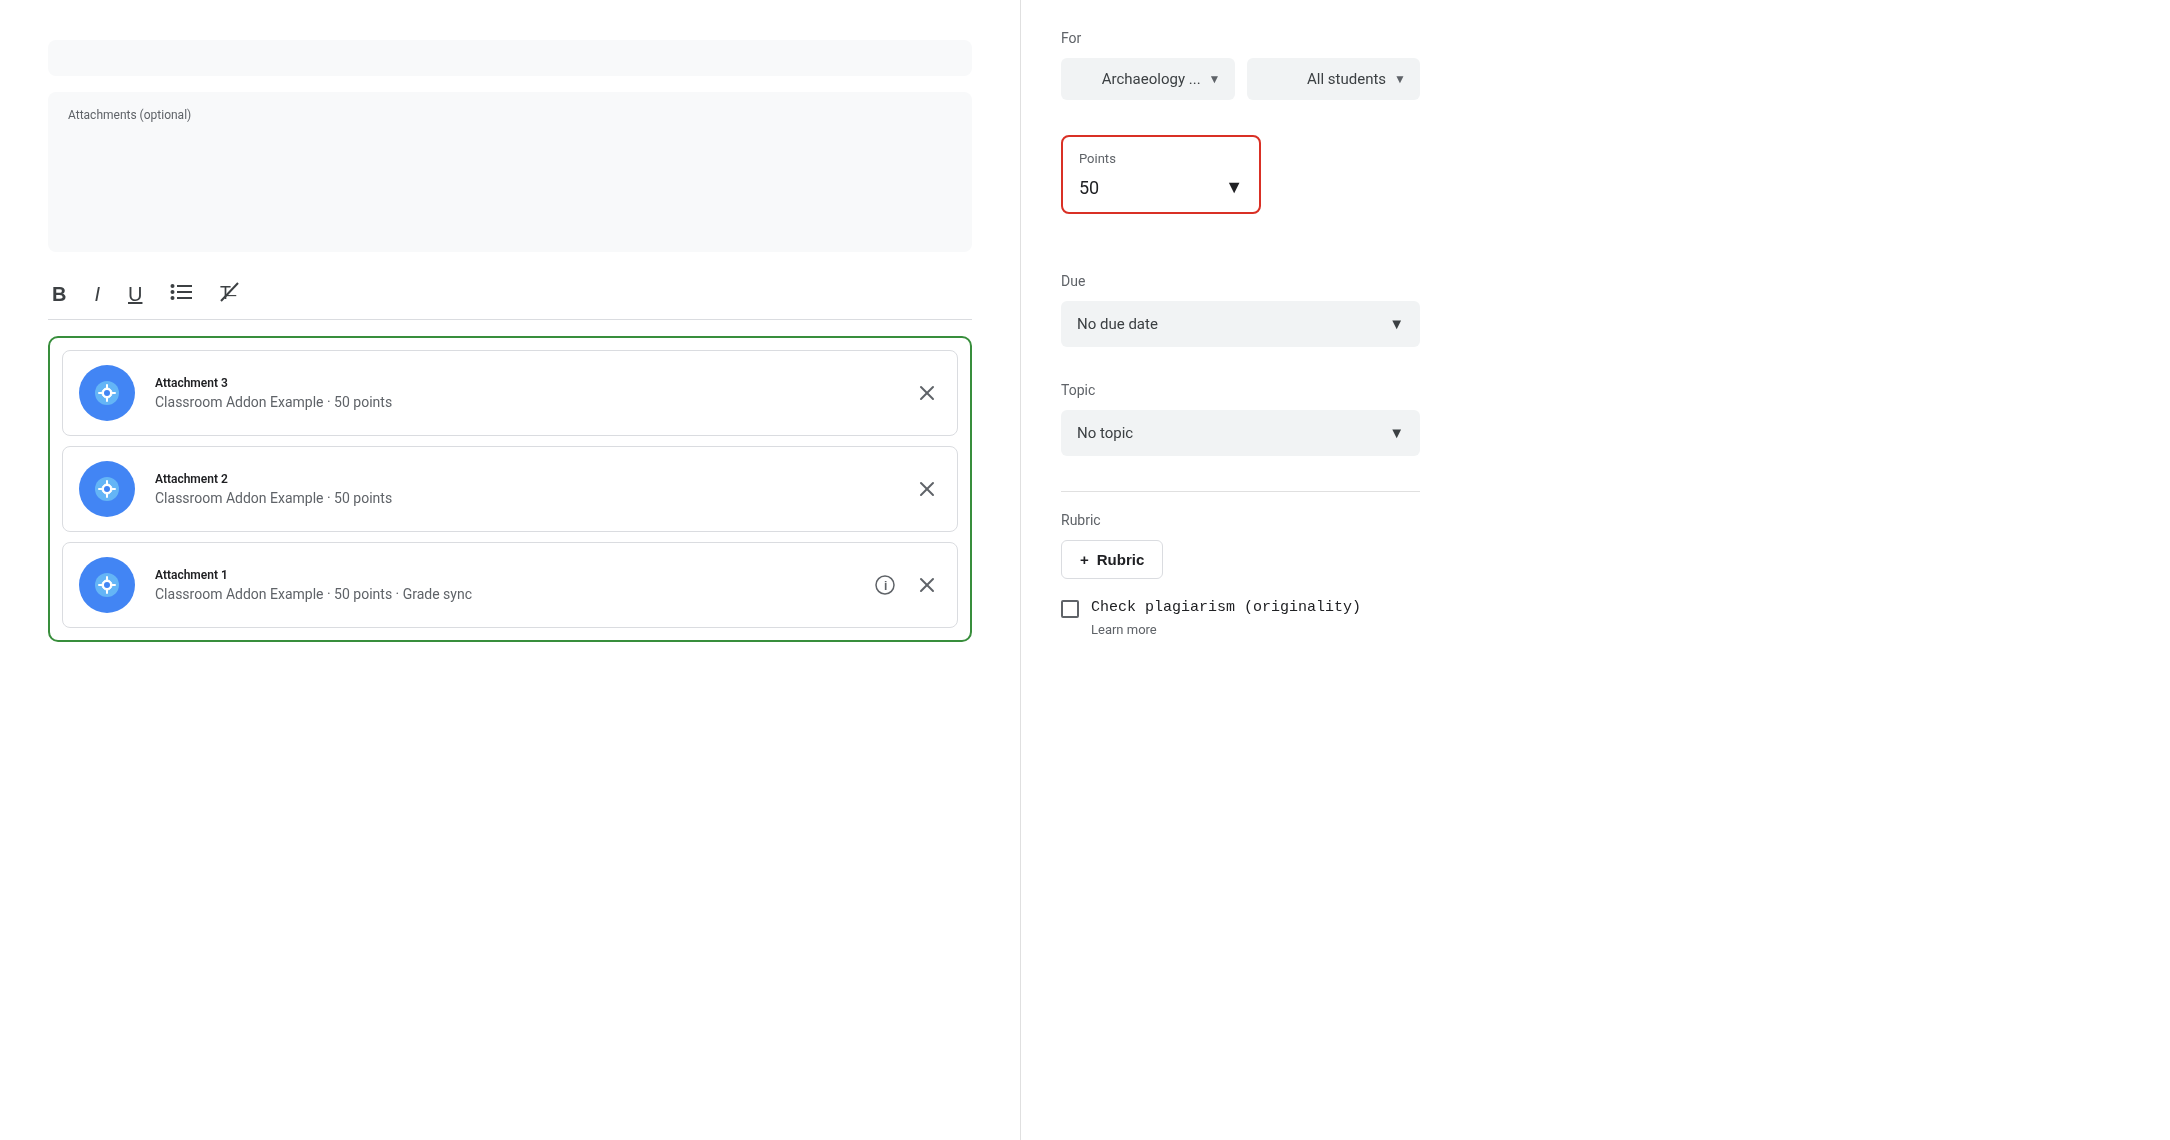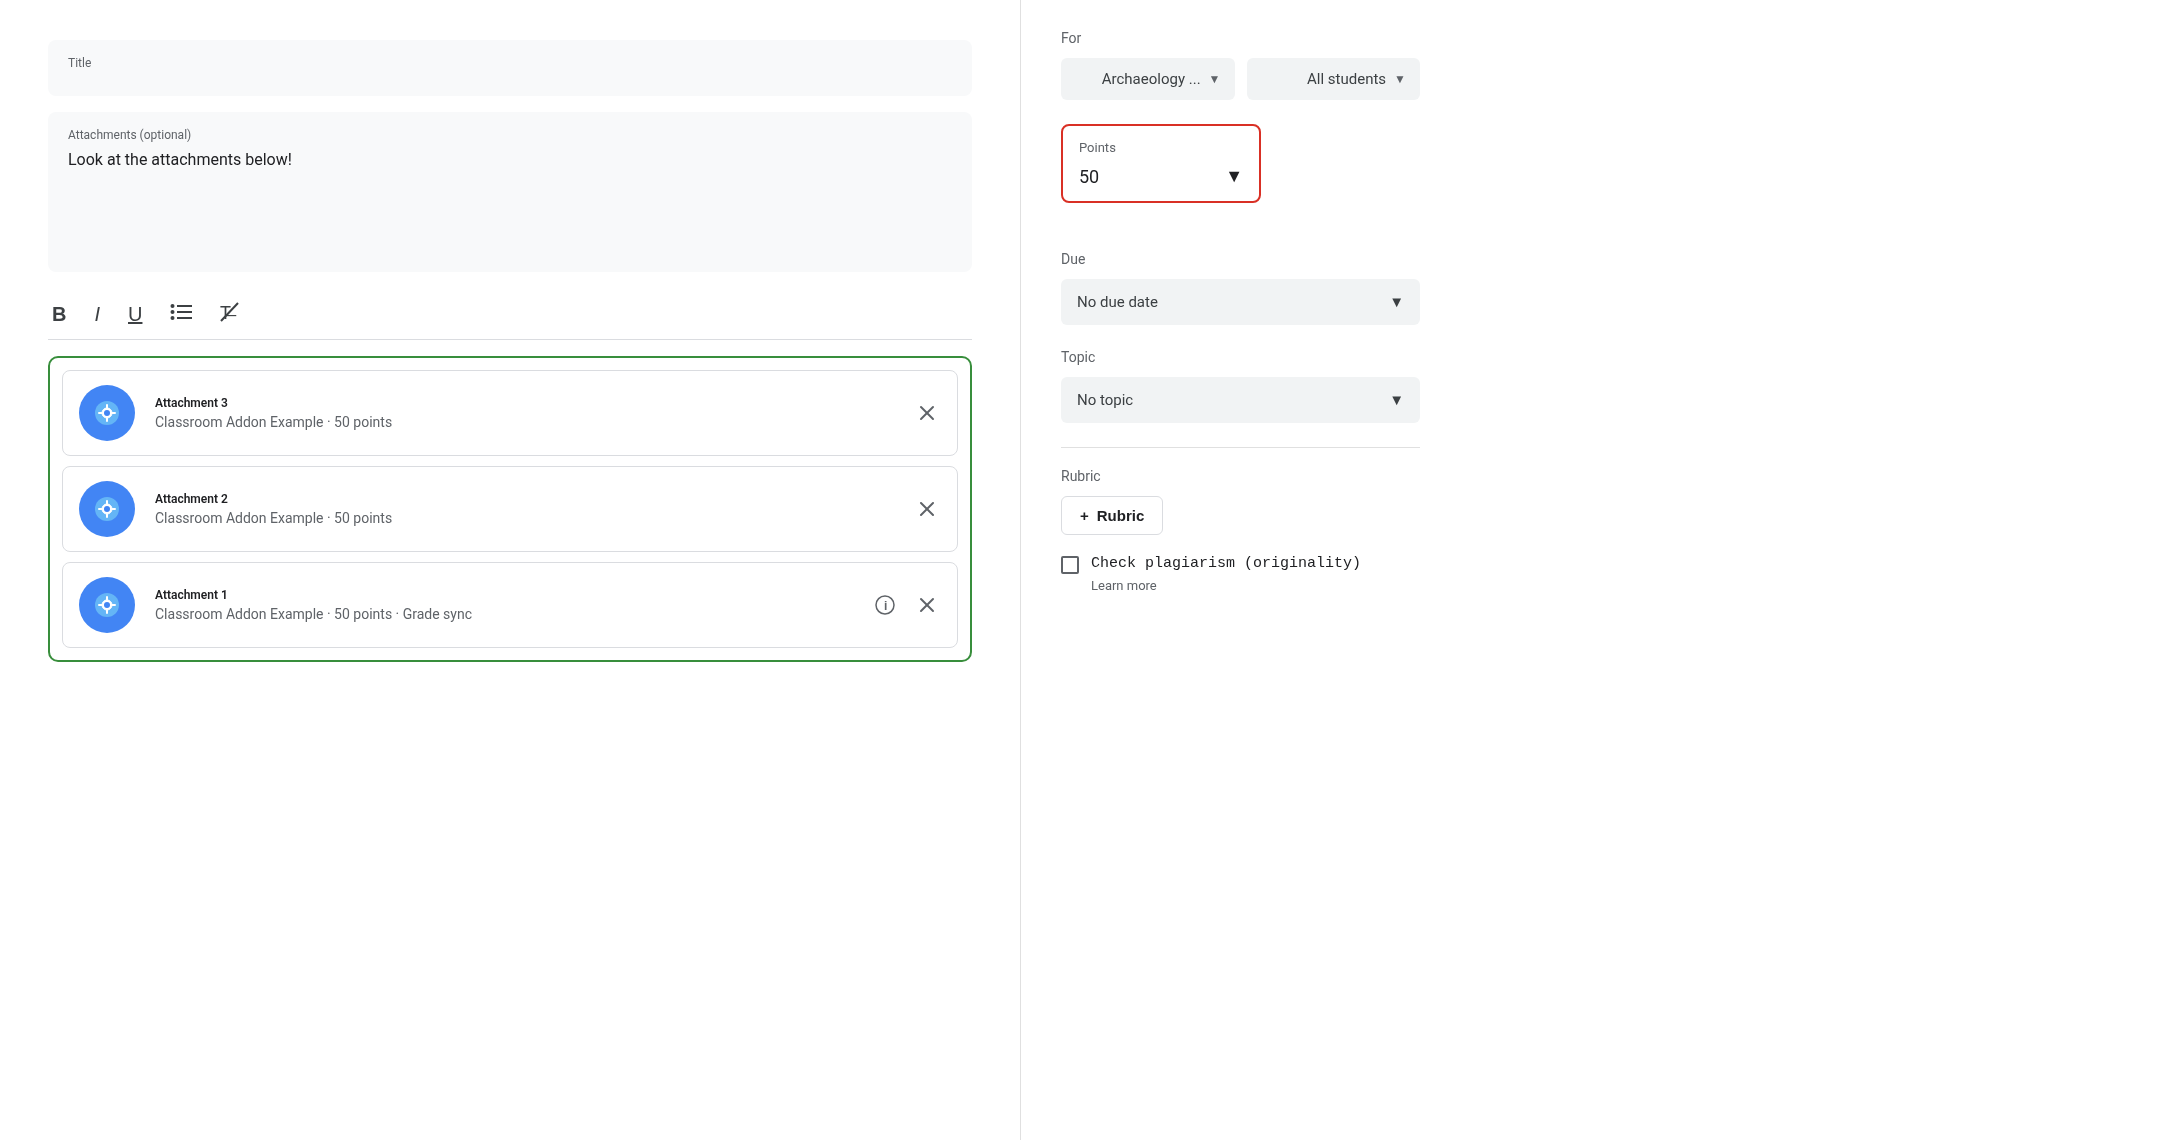"For" .field-group { margin-bottom: 24px -> 35px }
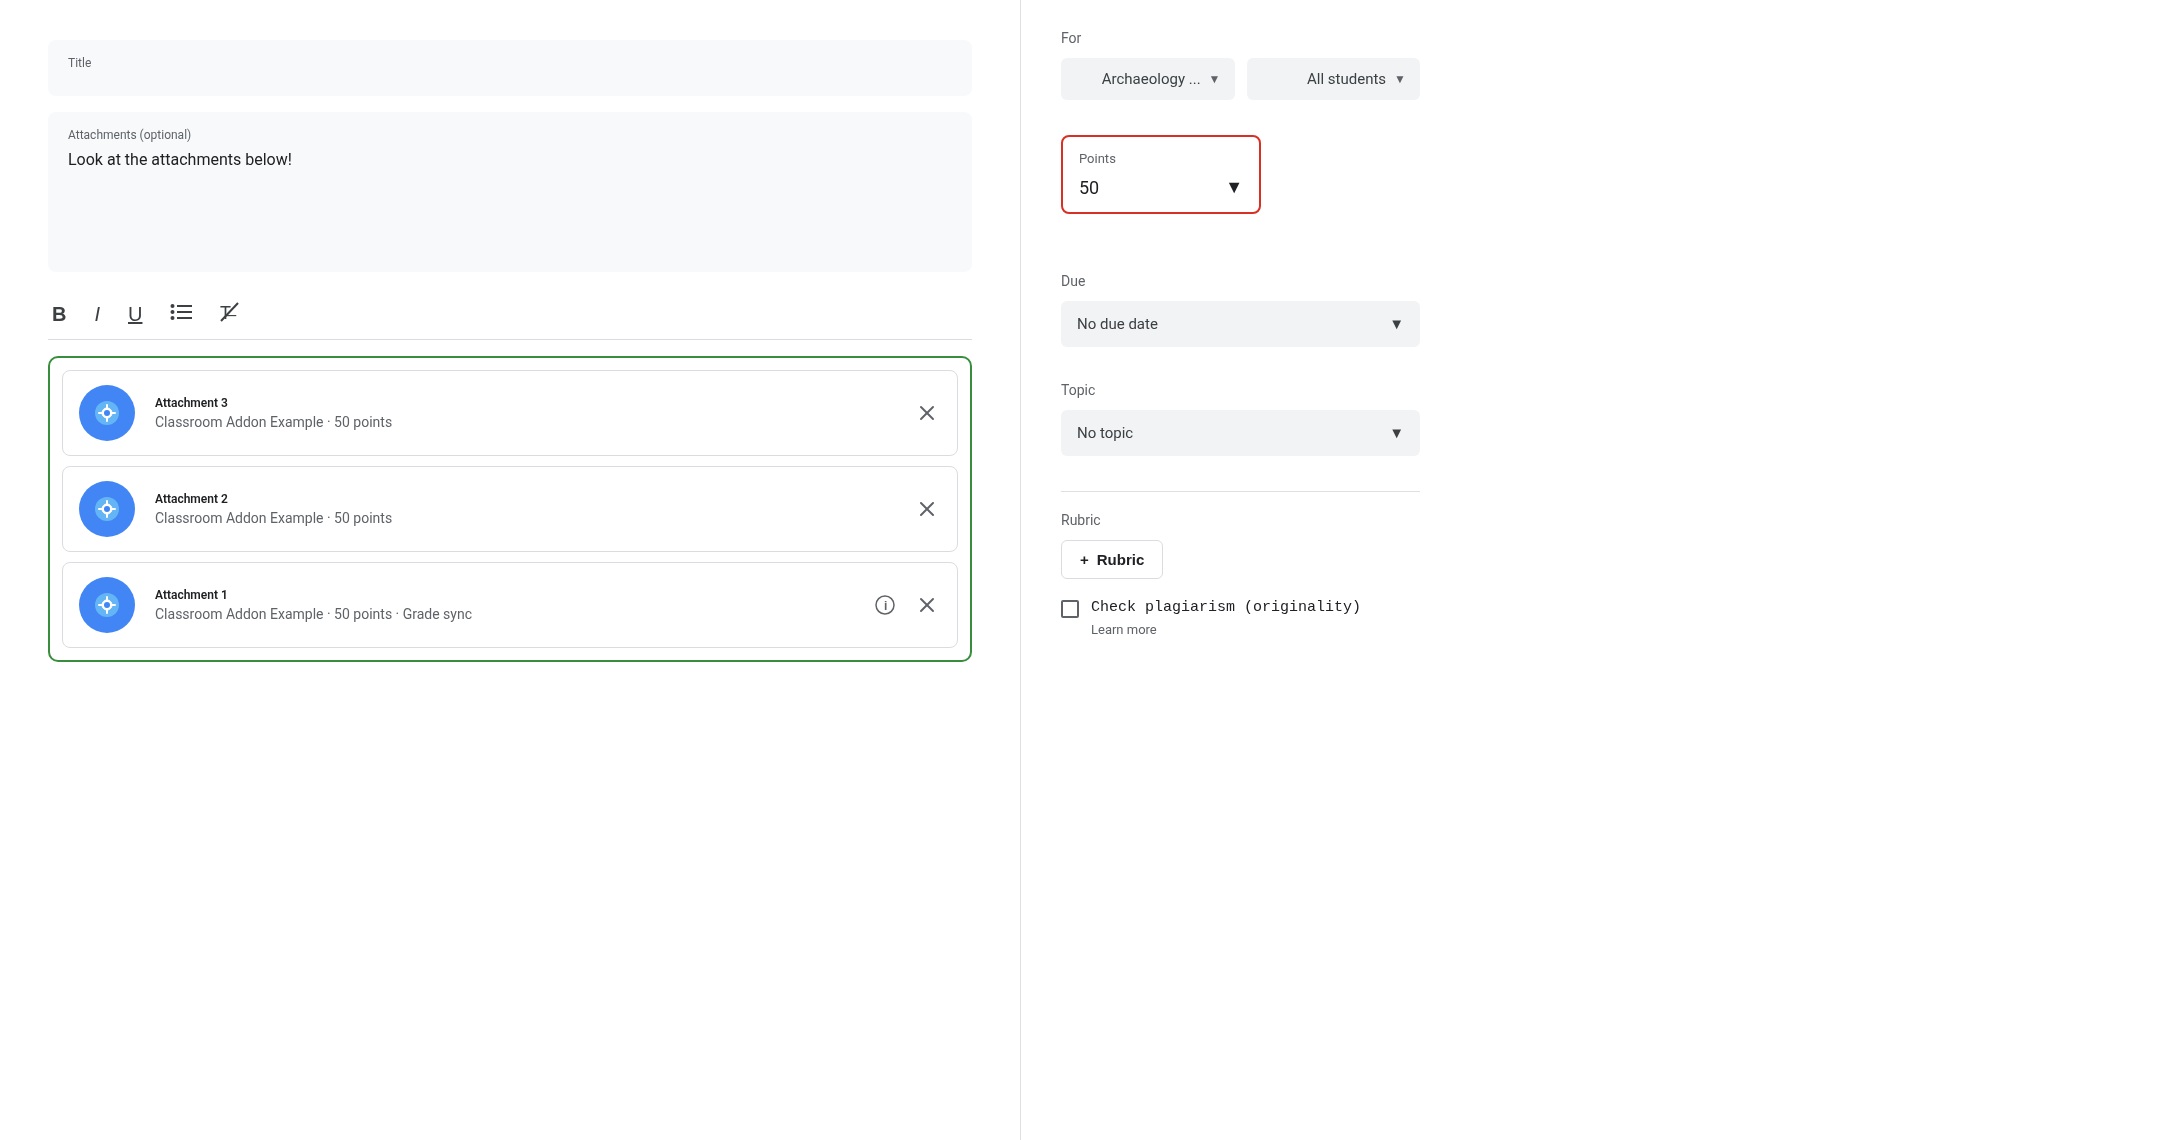"Title" div.title-label { html: <div>Title</div> -> none }
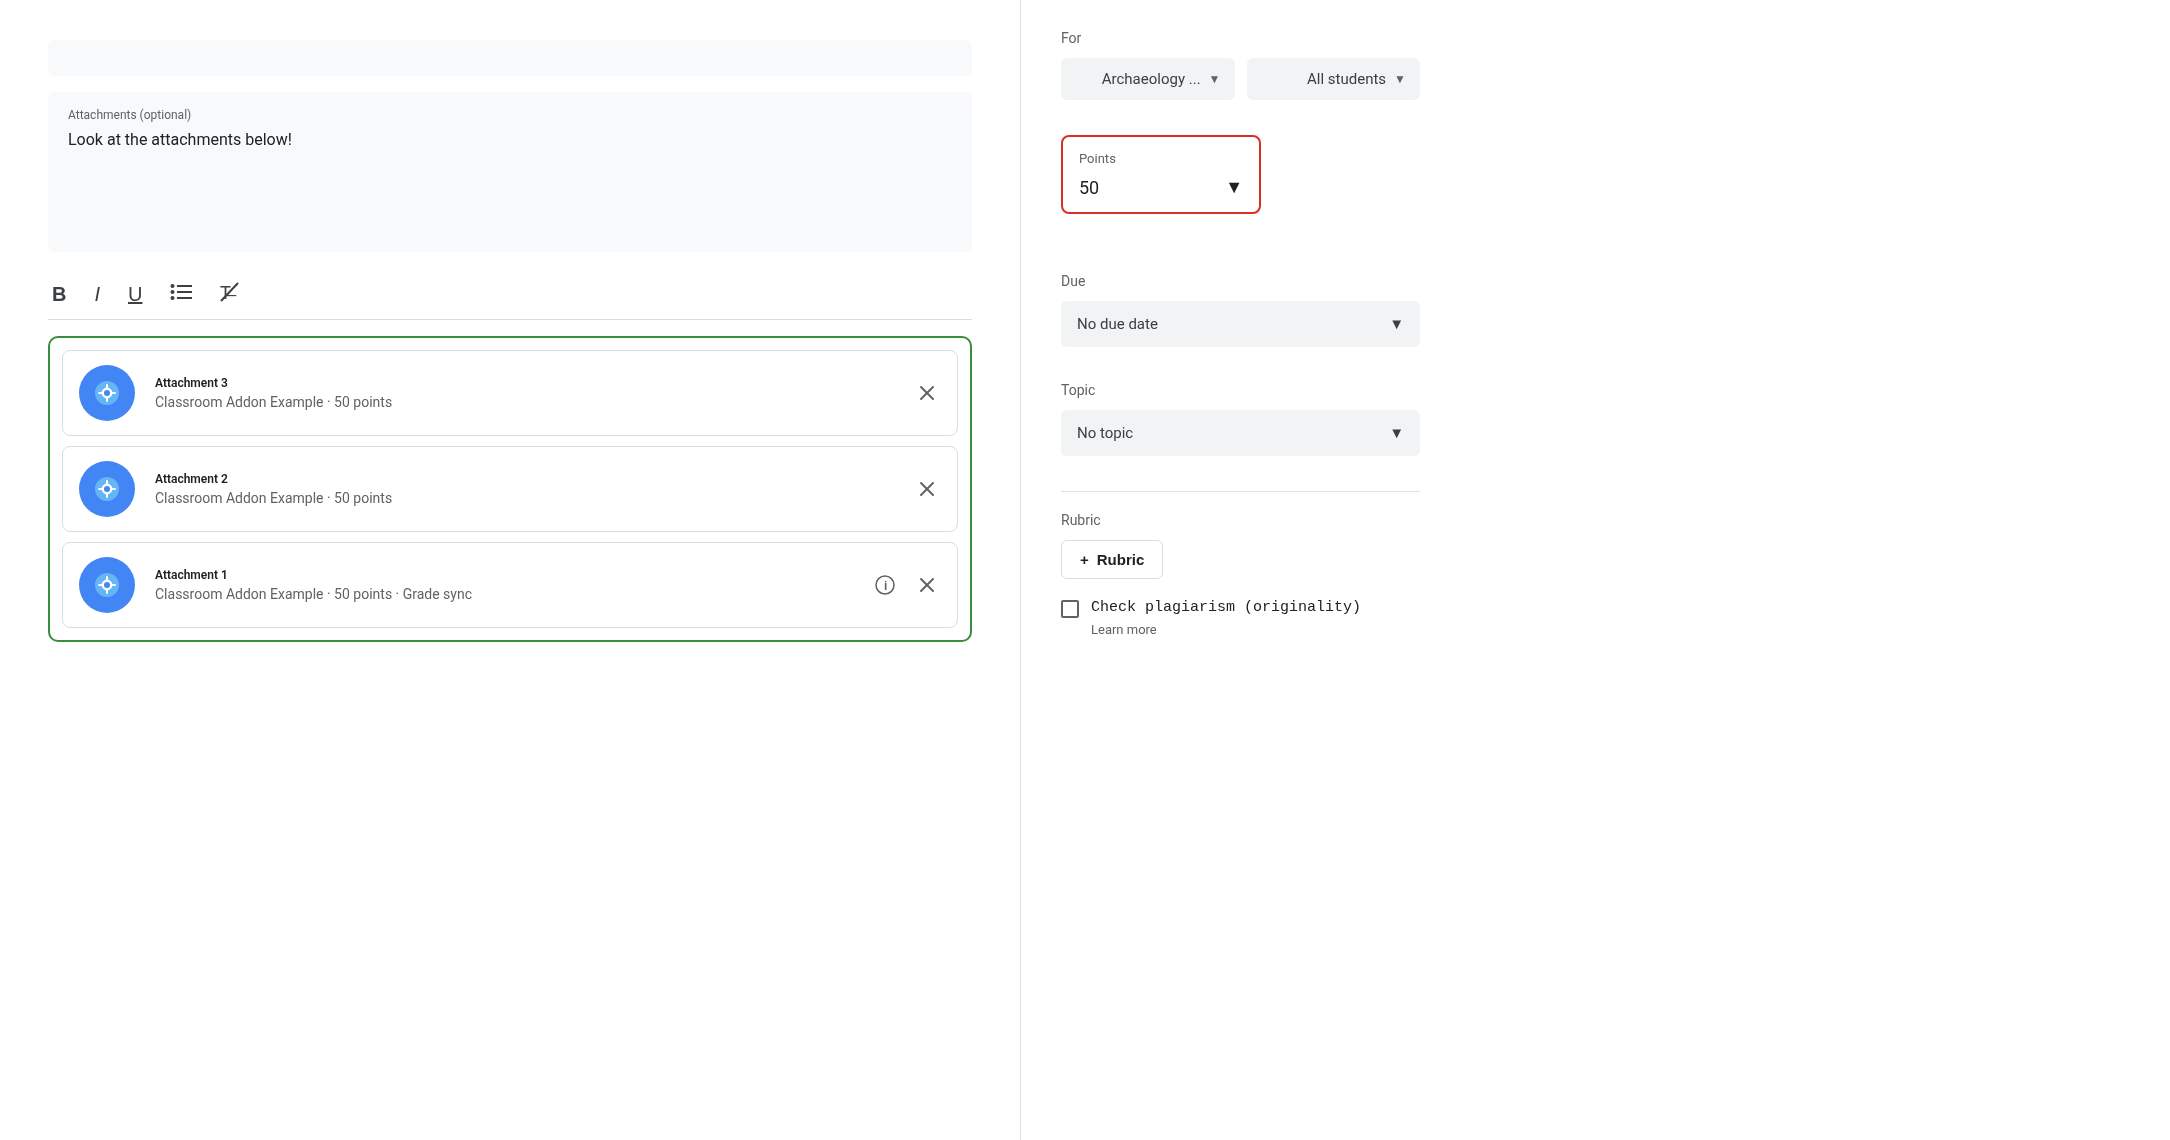"Look at the attachments below!" div.instructions-text { html: <div>Look at the attachments below!</div> -> none }
